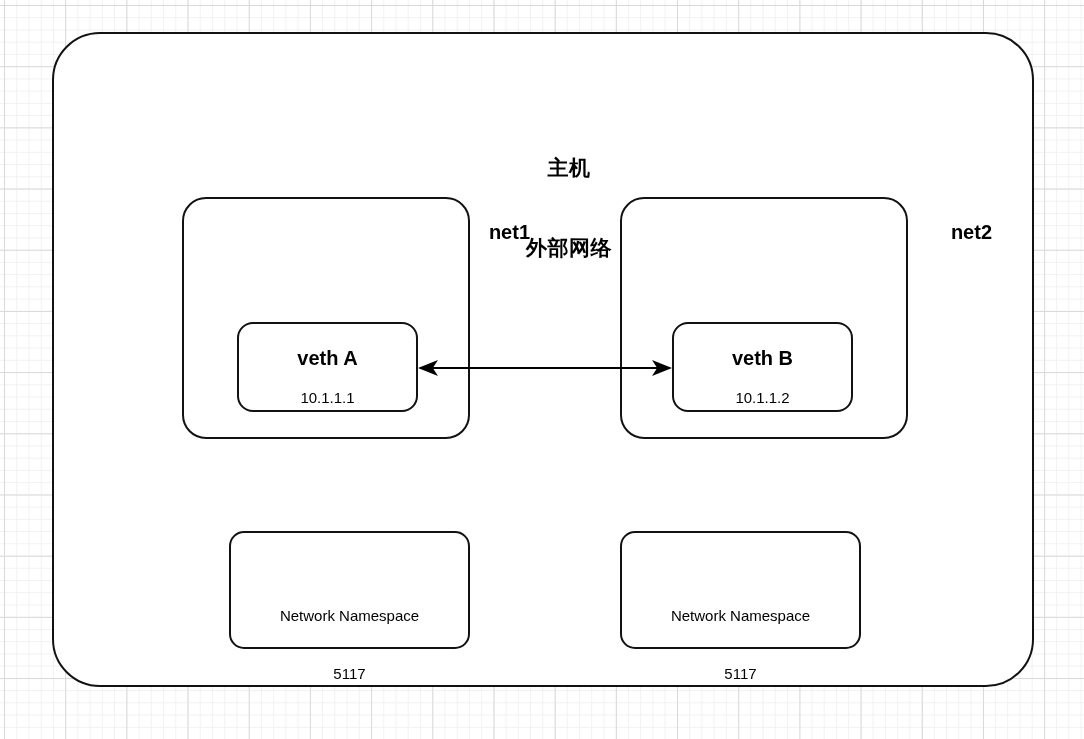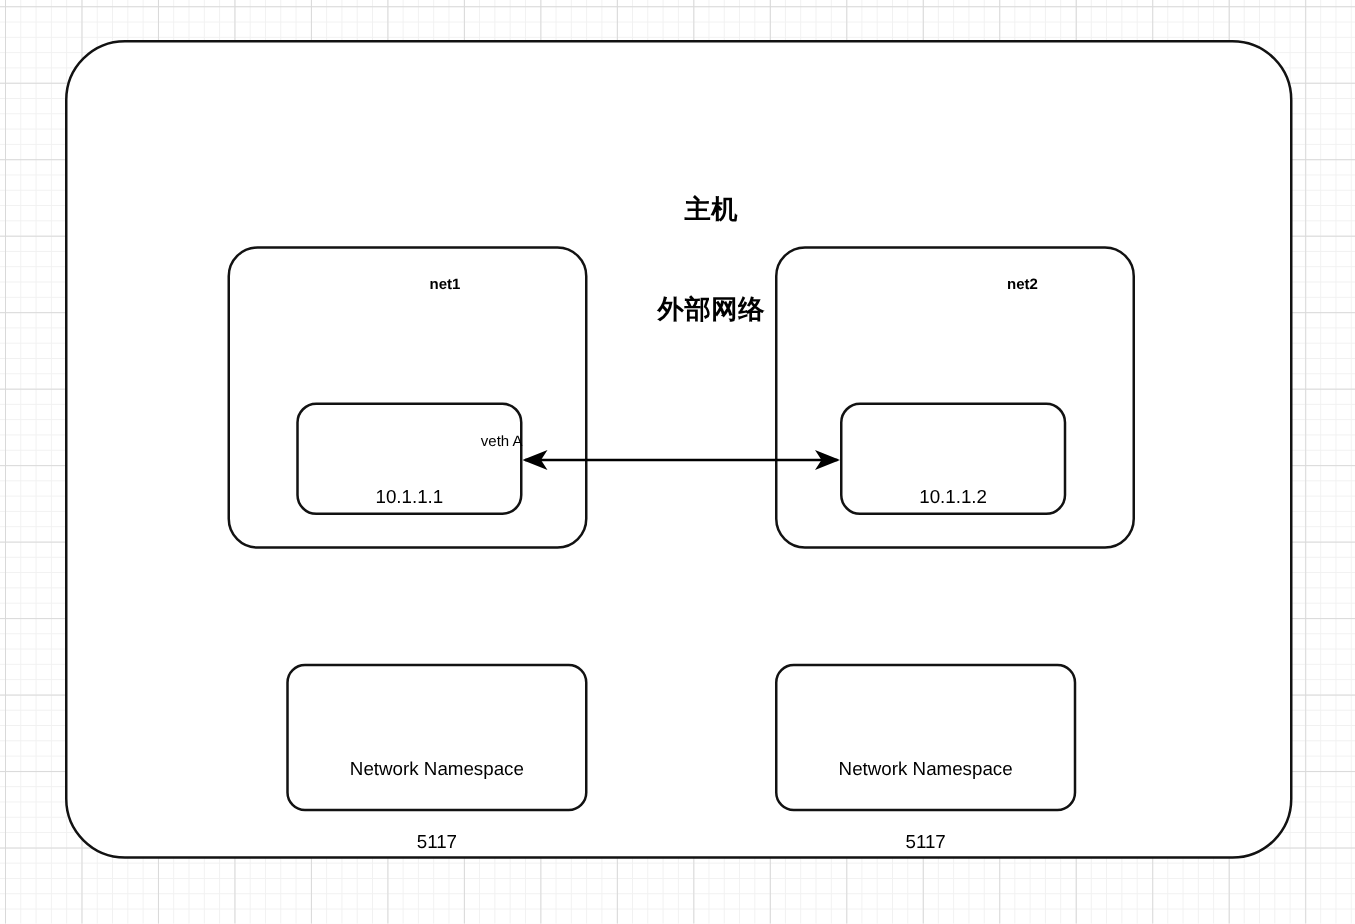"net1" .net-title { font-size: 12px -> 20px; text-align: none -> right }
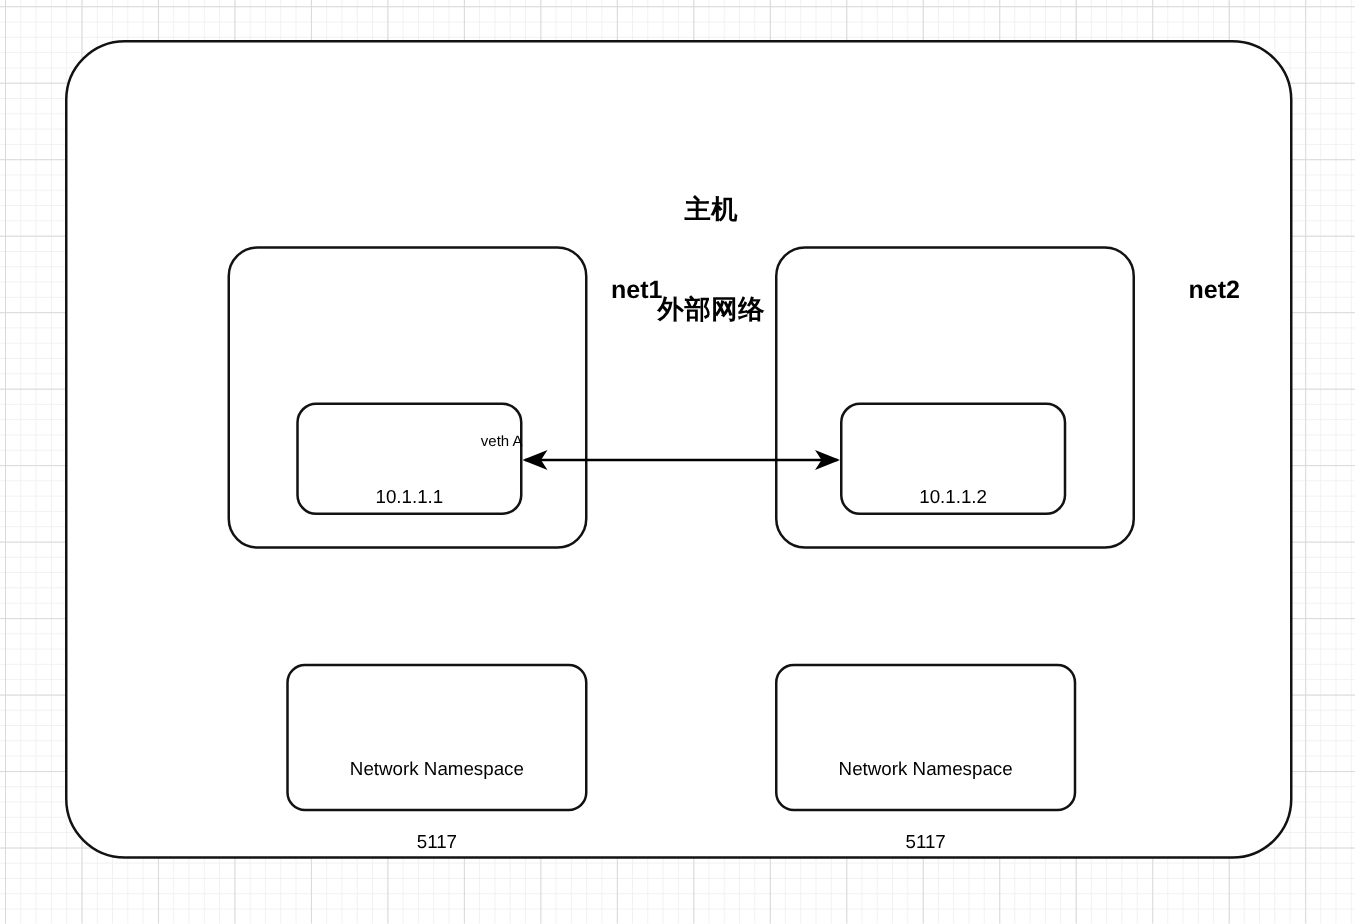"veth A" .veth-name { font-size: 12px -> 20px; font-weight: normal -> bold; text-align: right -> none }
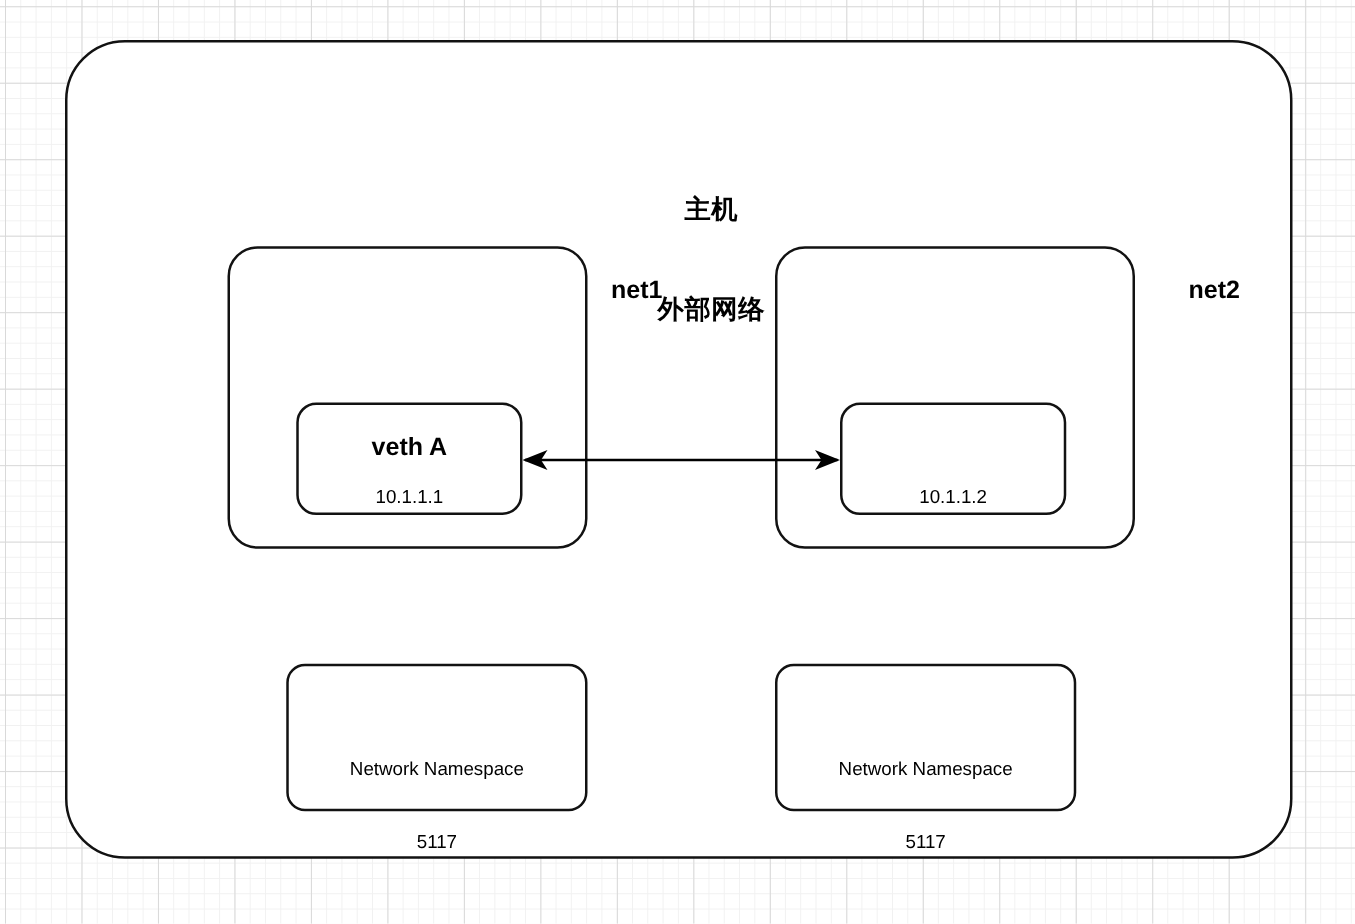"veth B" div.label { html: none -> <div>veth B</div> }
